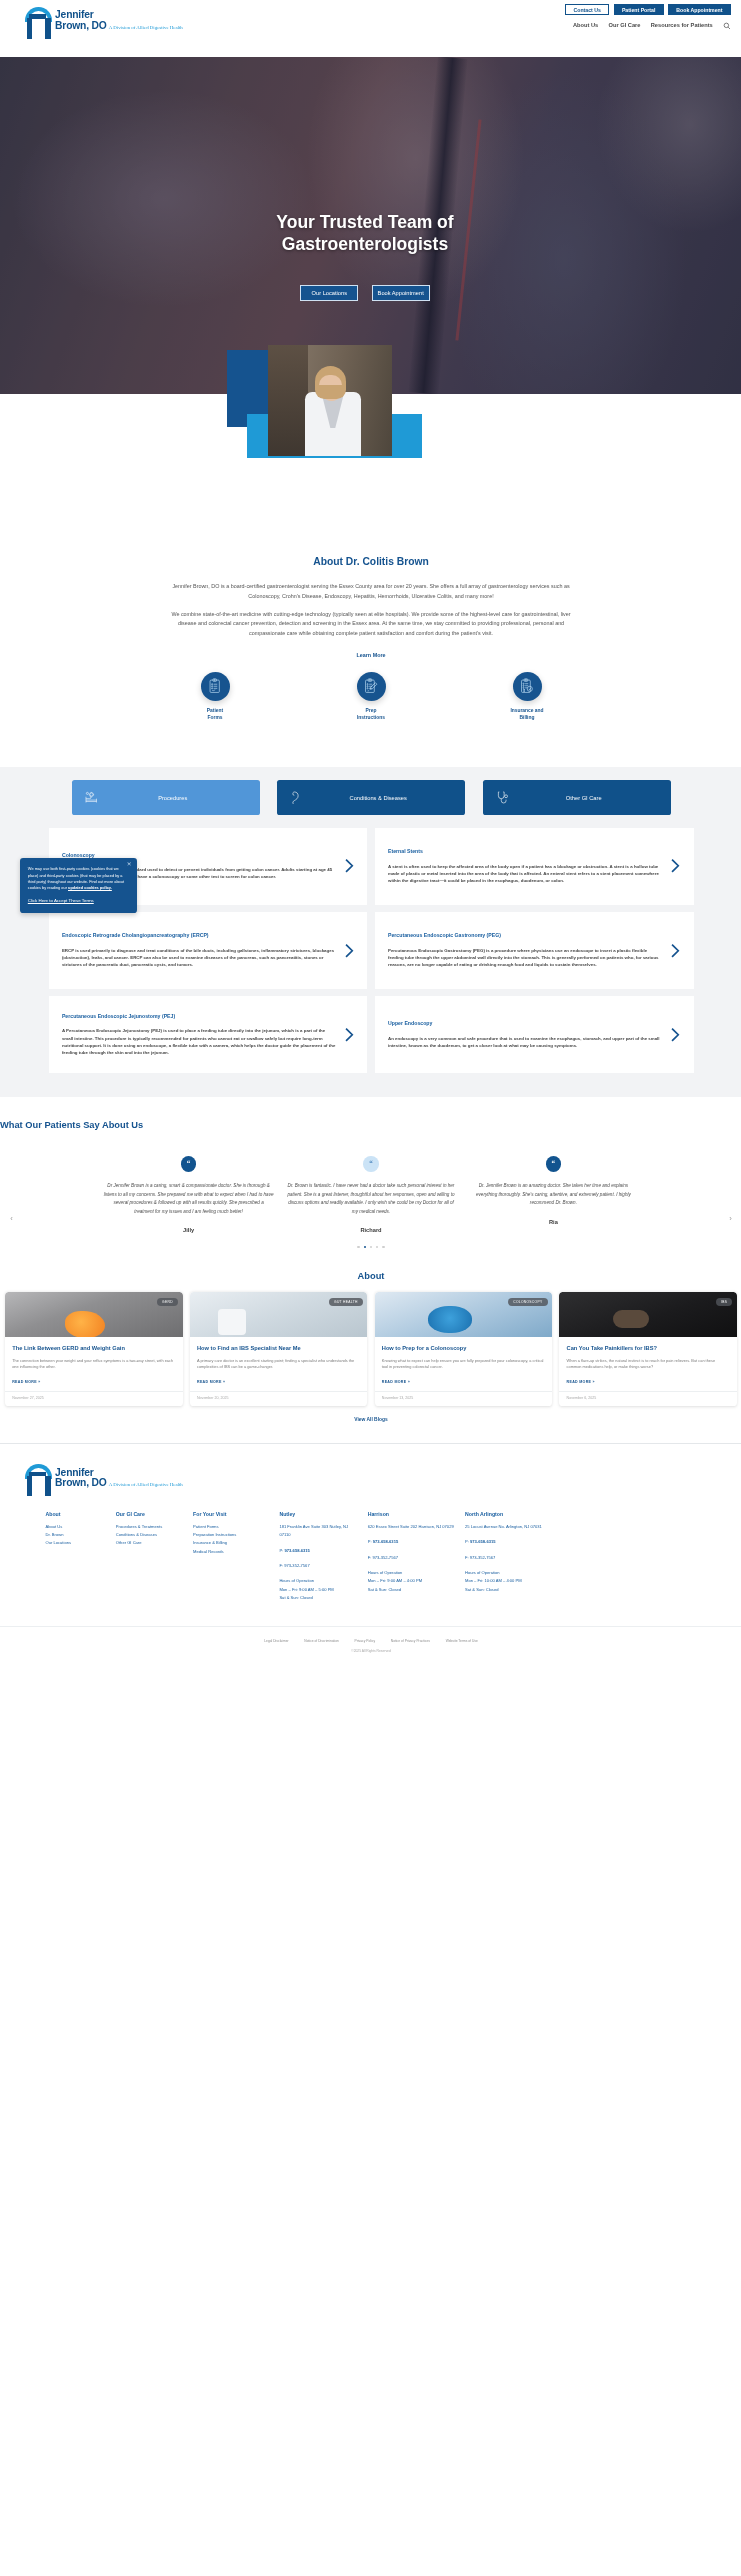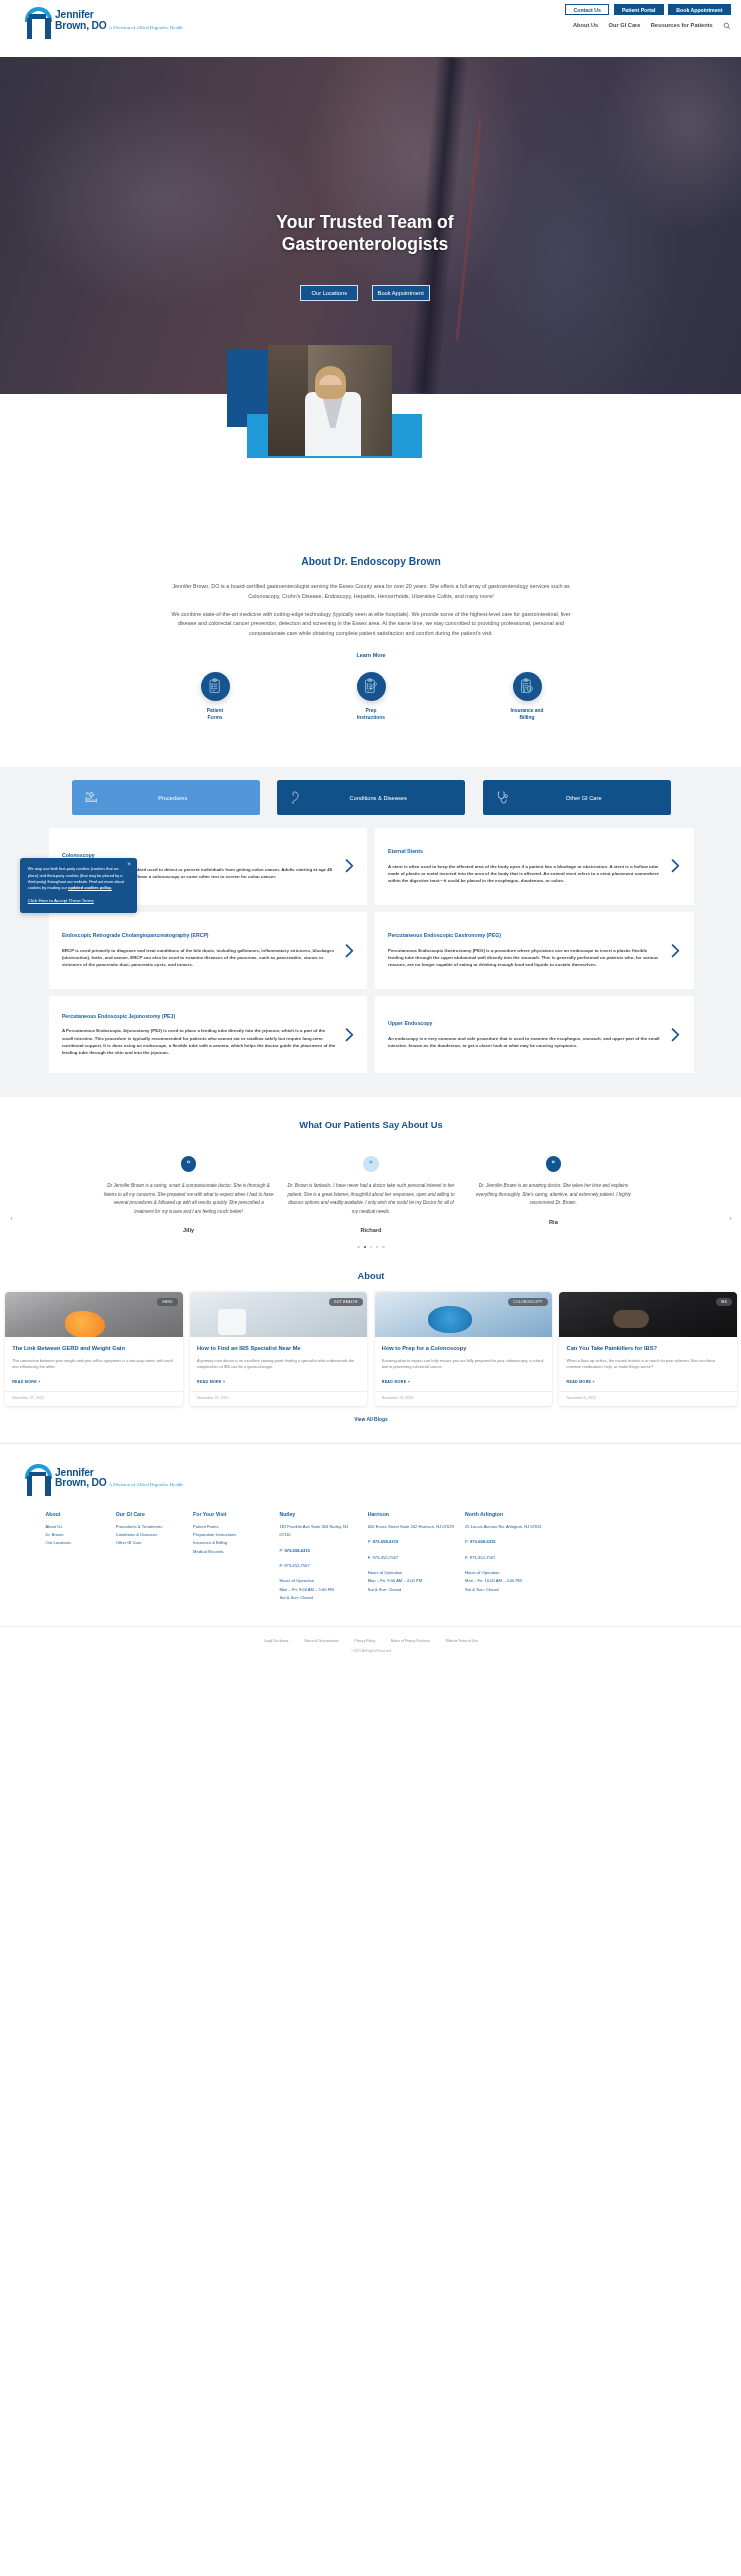"About Dr. Endoscopy Brown" h2.about-title { text: Endoscopy -> Colitis }
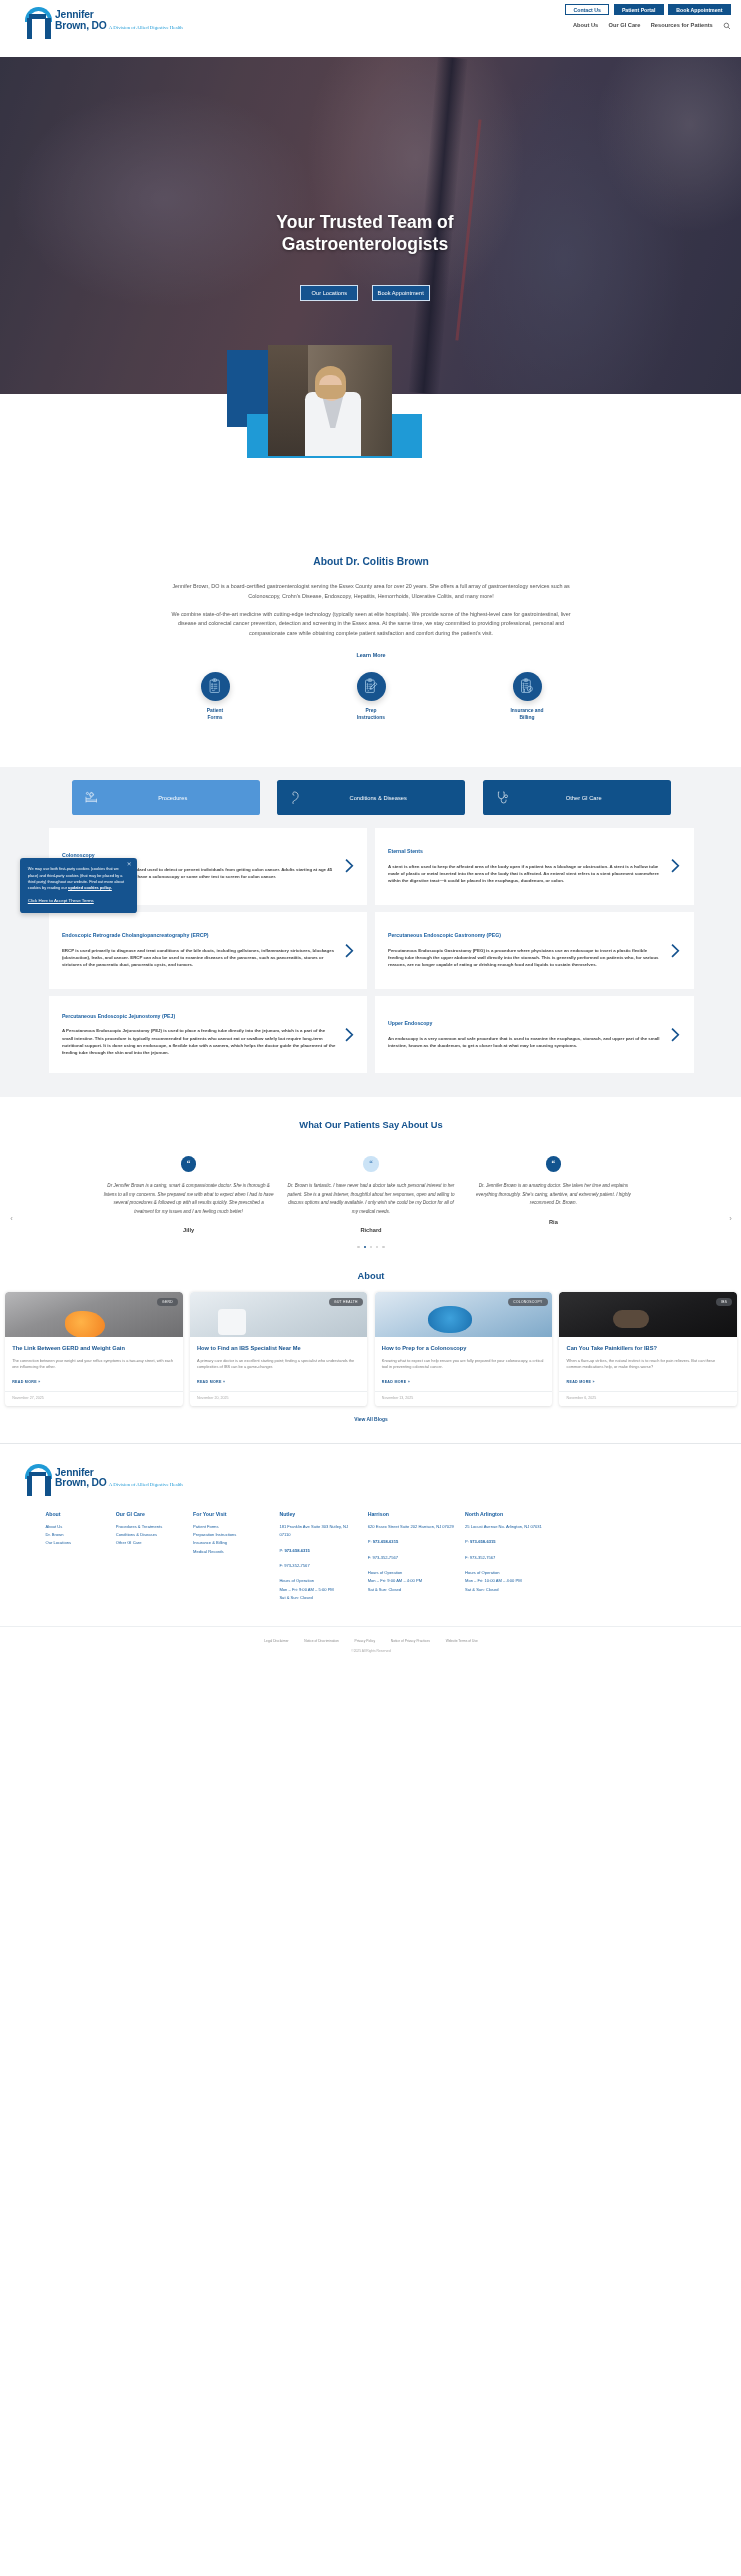"What Our Patients Say About" .testi-title { text-align: center -> left }
